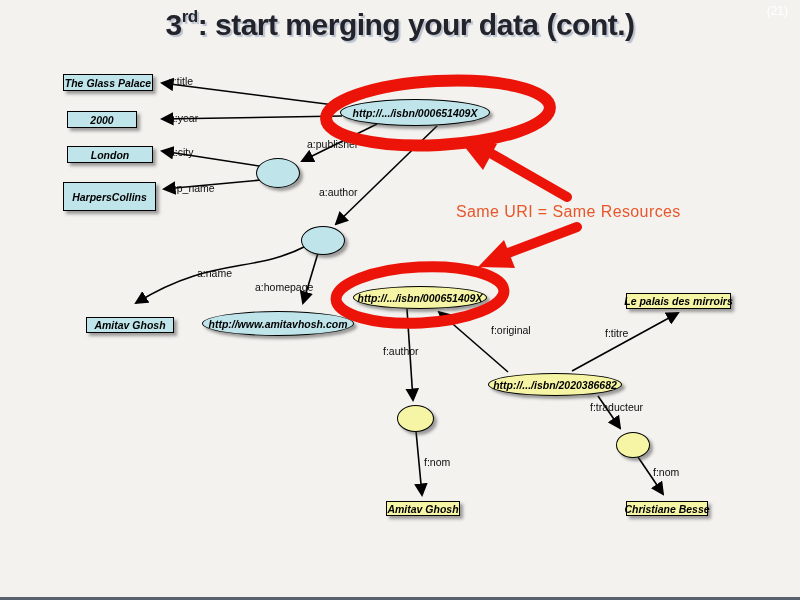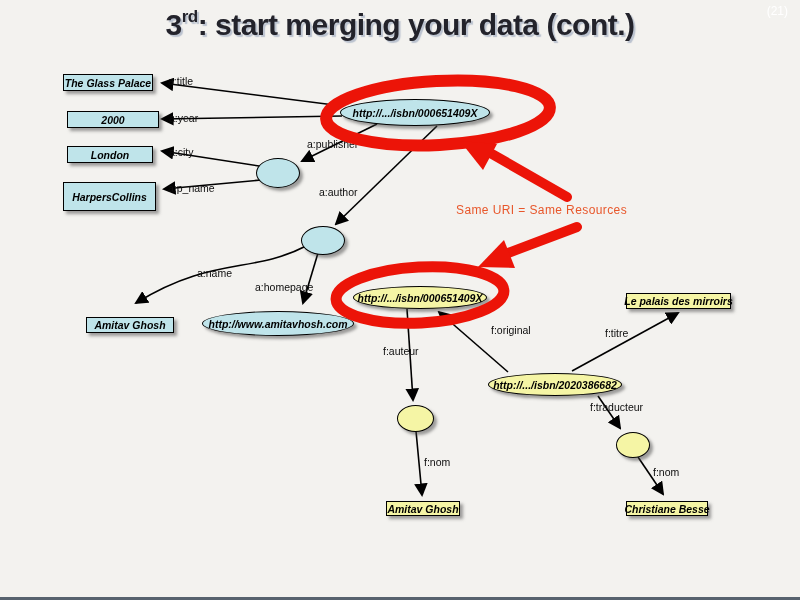"2000" div.node { width: 92px -> 70px }
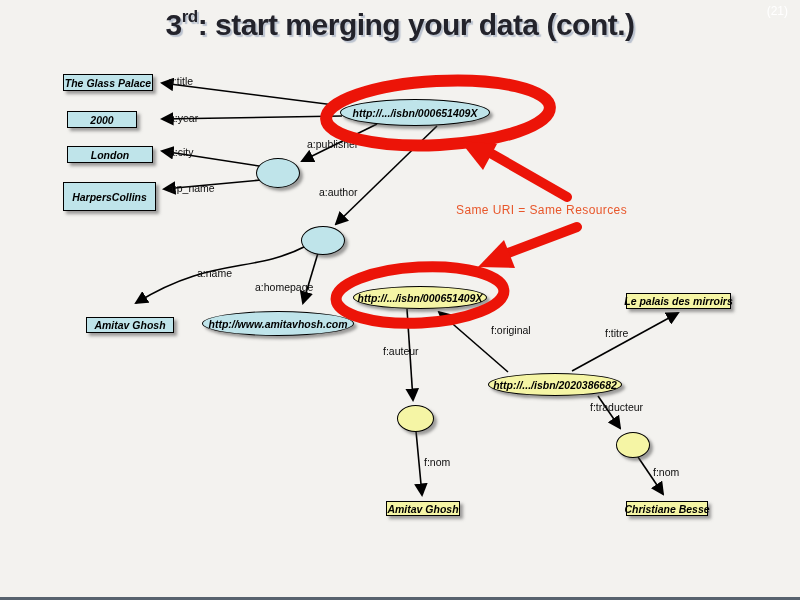"Same URI = Same Resources" .annotation { font-size: 12px -> 16px }
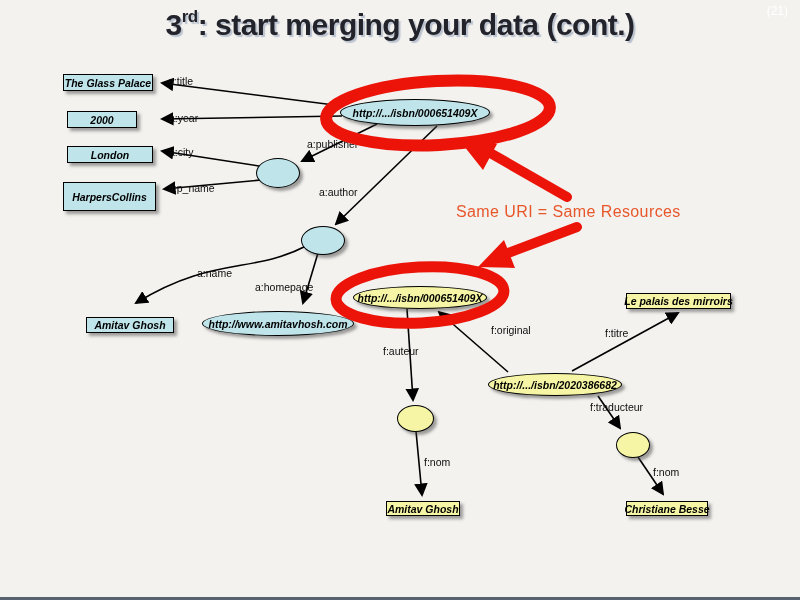"f:auteur" div.elabel { text: f:auteur -> f:author }
